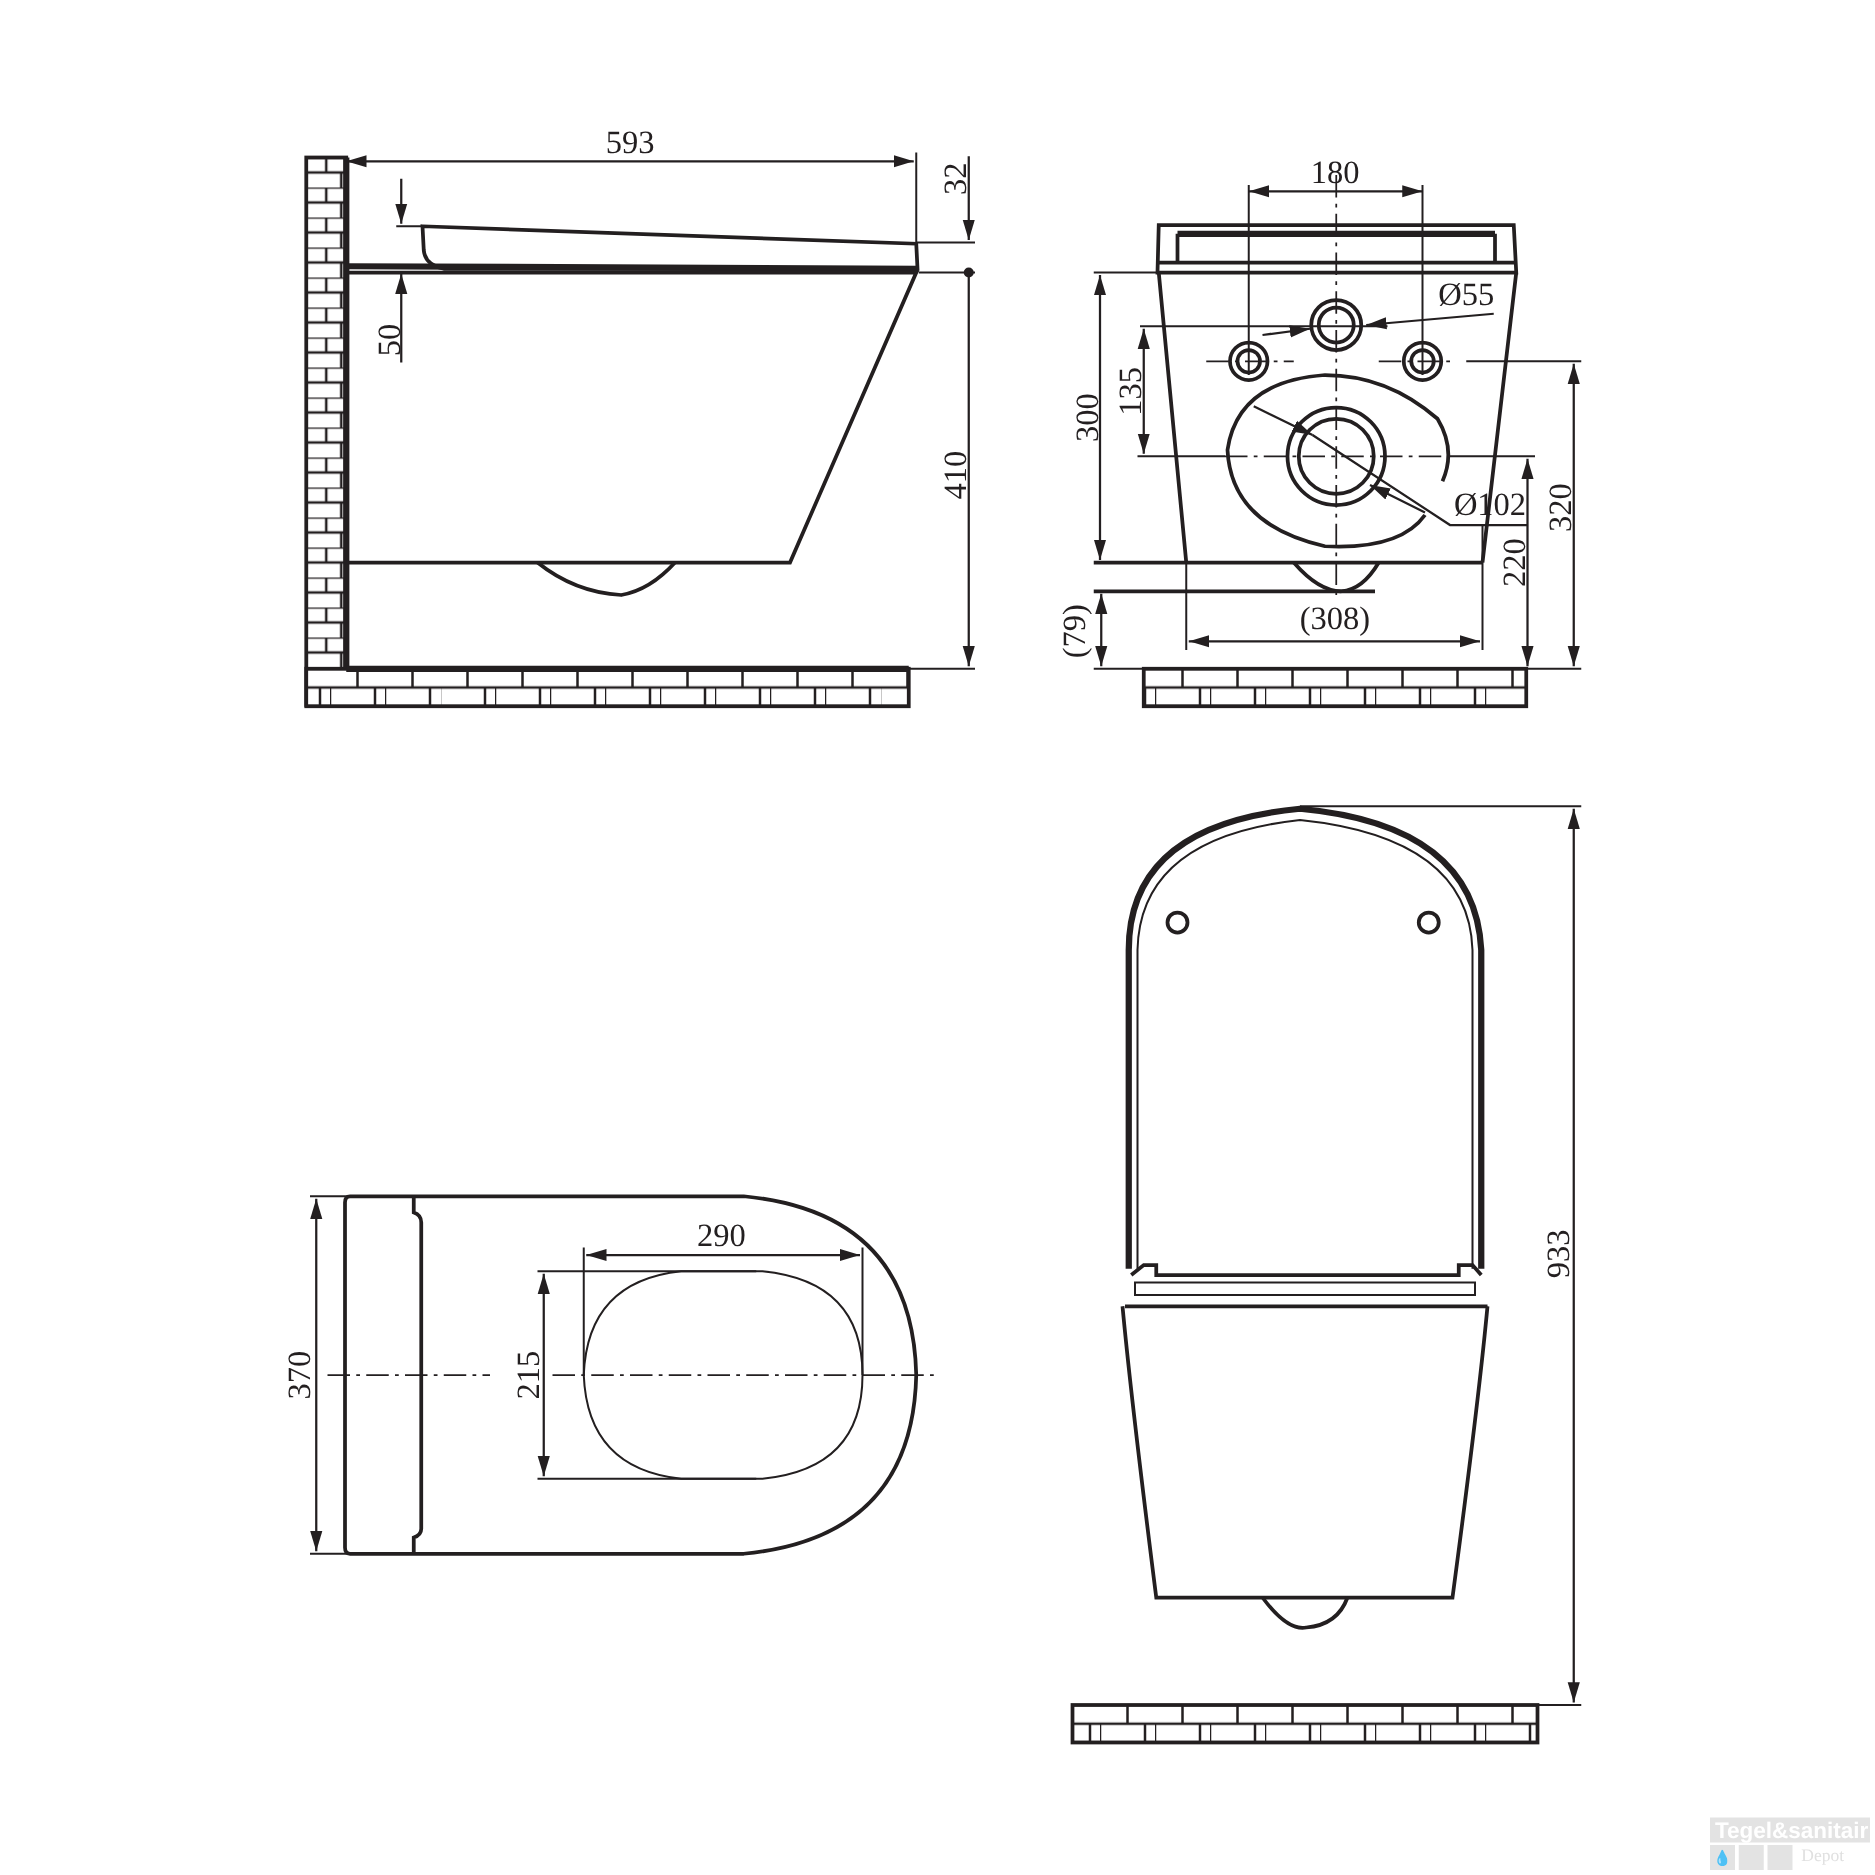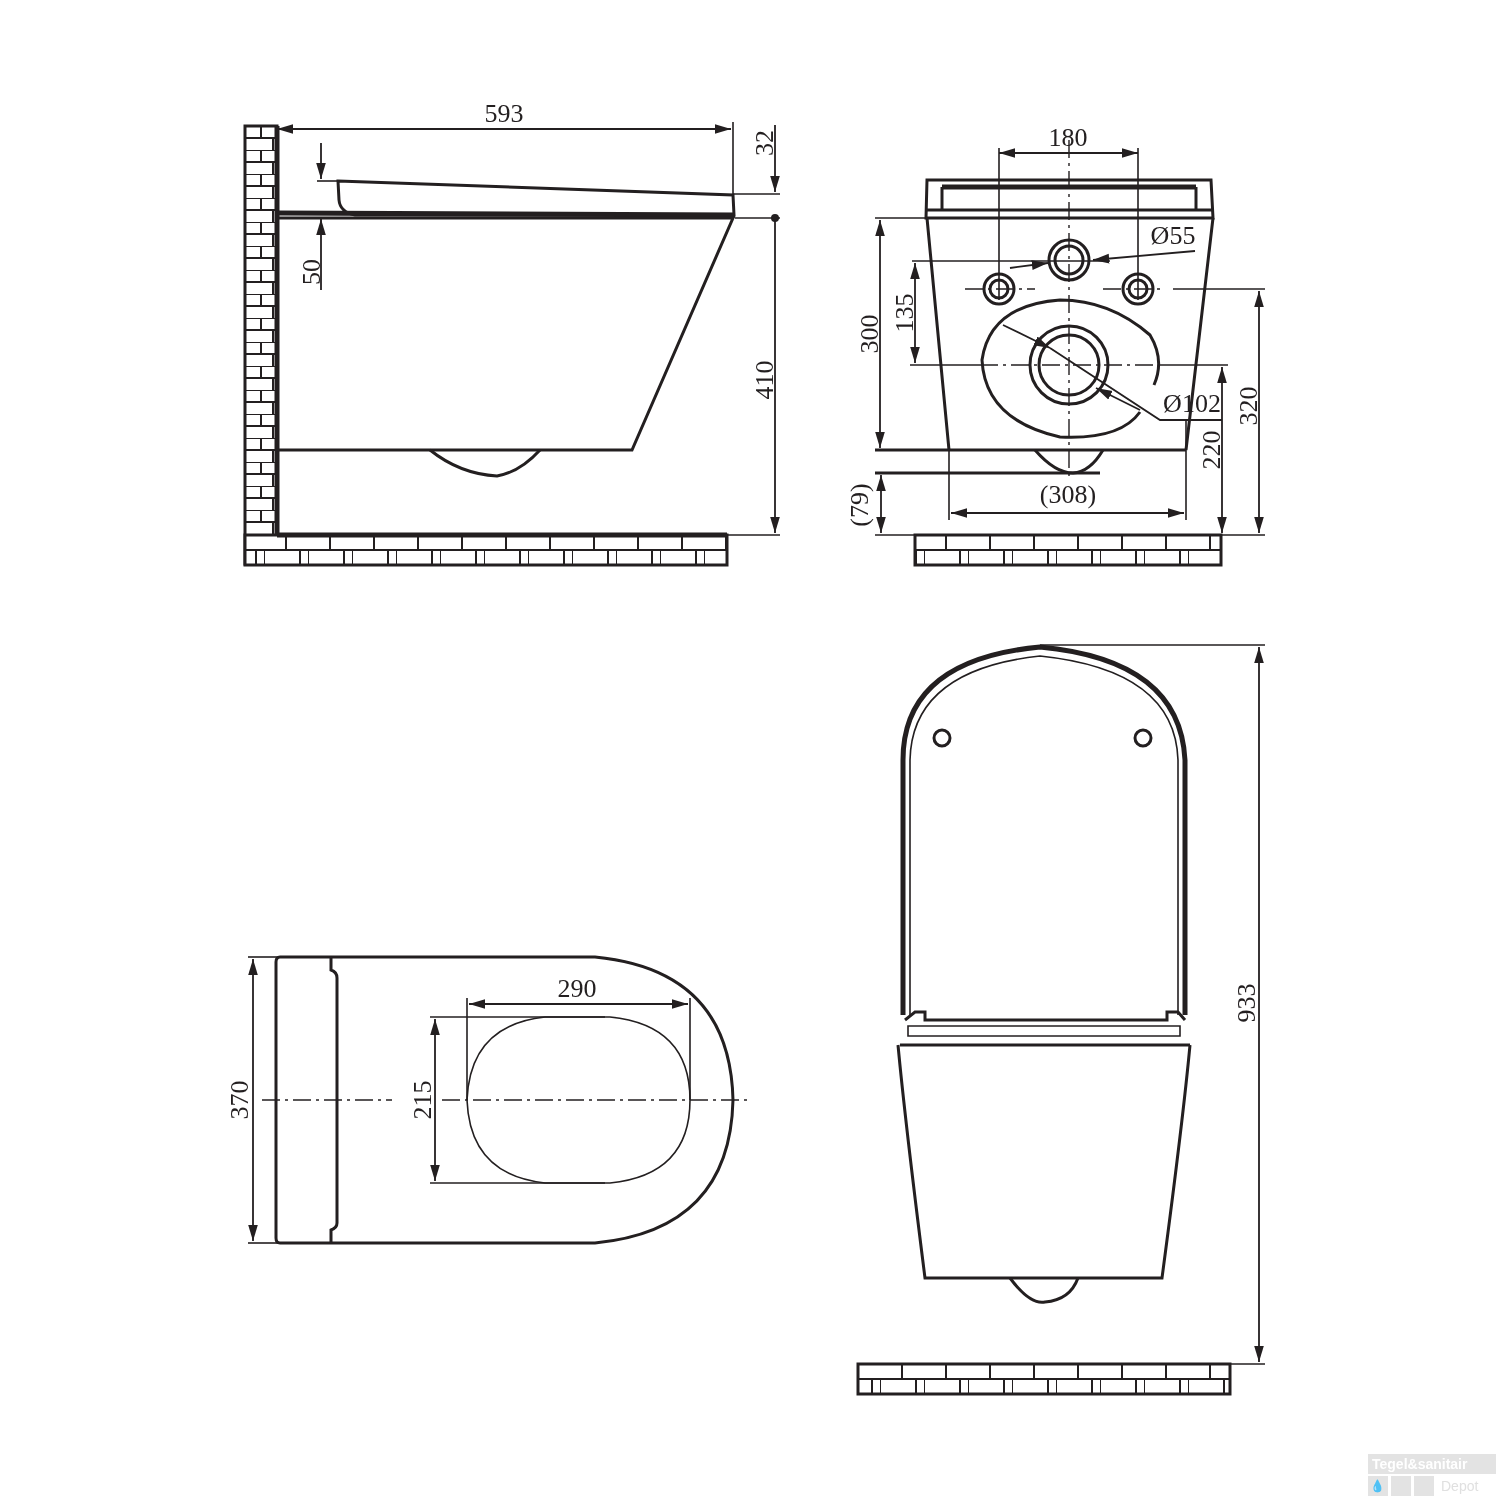"Tegel&sanitair" .logo-top { font-size: 14px -> 18px }
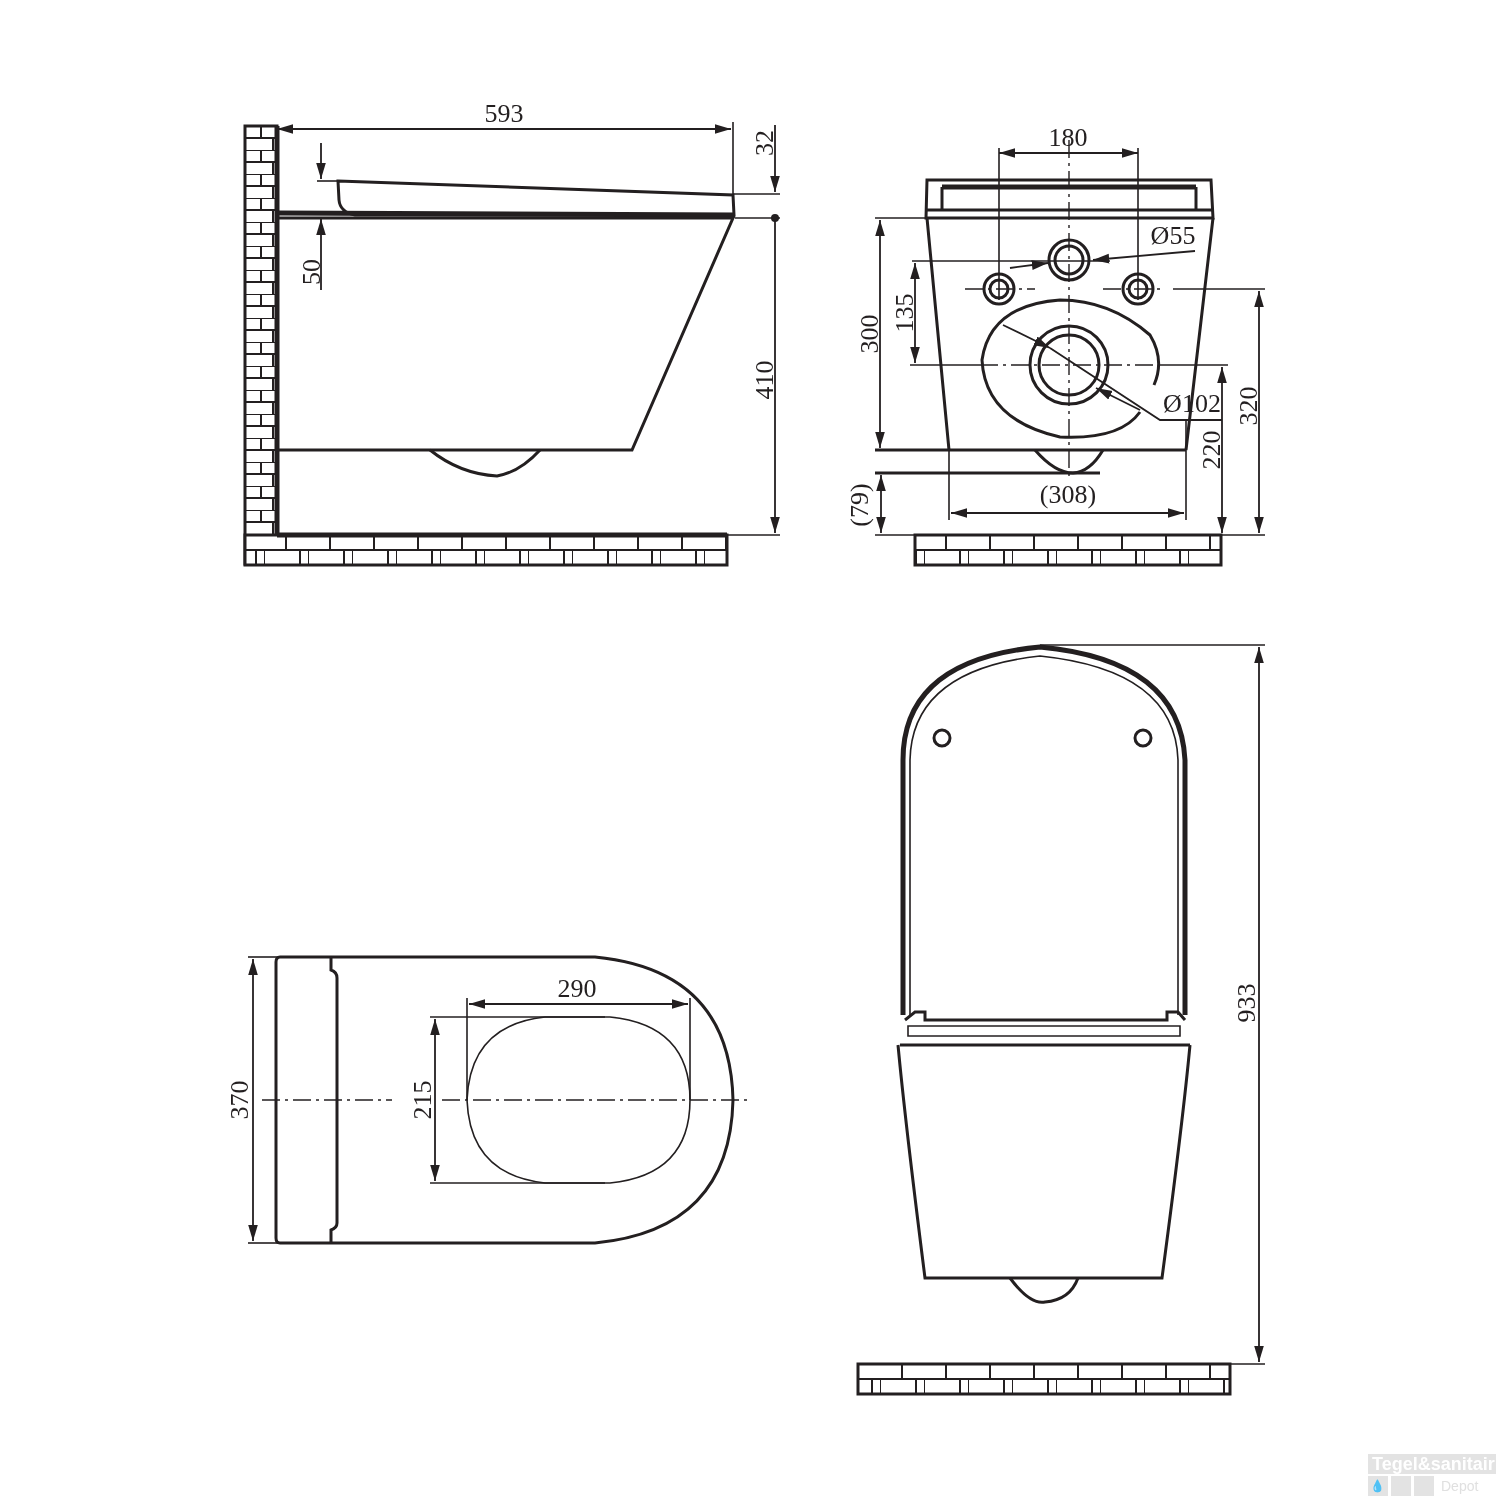"Depot" .logo-depot { font-family: Liberation Sans, sans-serif -> Liberation Serif, serif }
